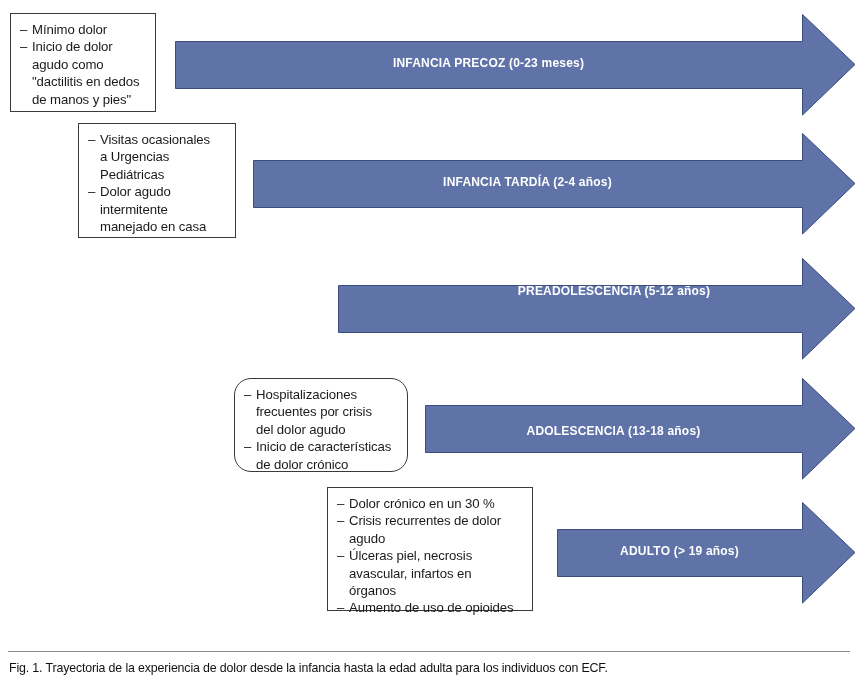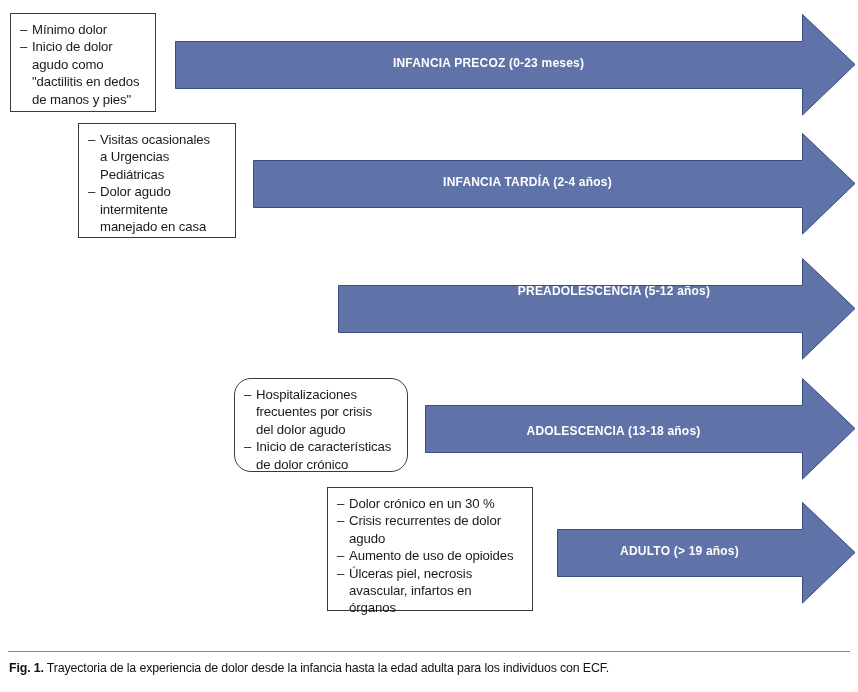"Aumento de uso de opioides" li.note-item { order: before "Úlceras piel, necrosis" -> after "Úlceras piel, necrosis" }
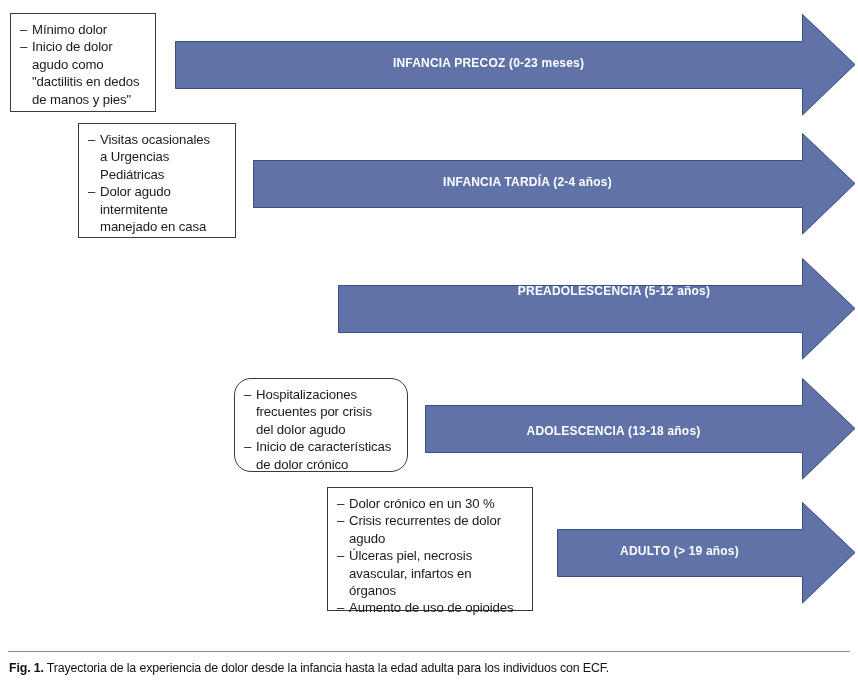"Fig. 1." #caption .cap-label { font-weight: bold -> normal }
